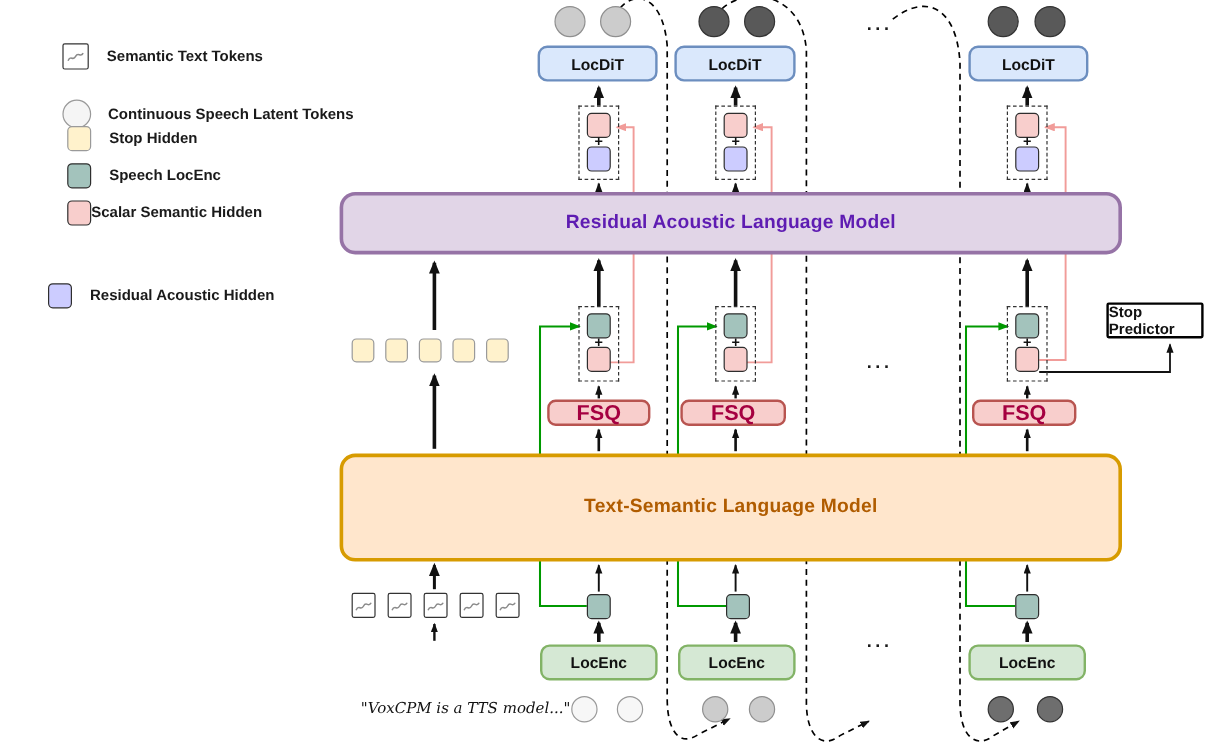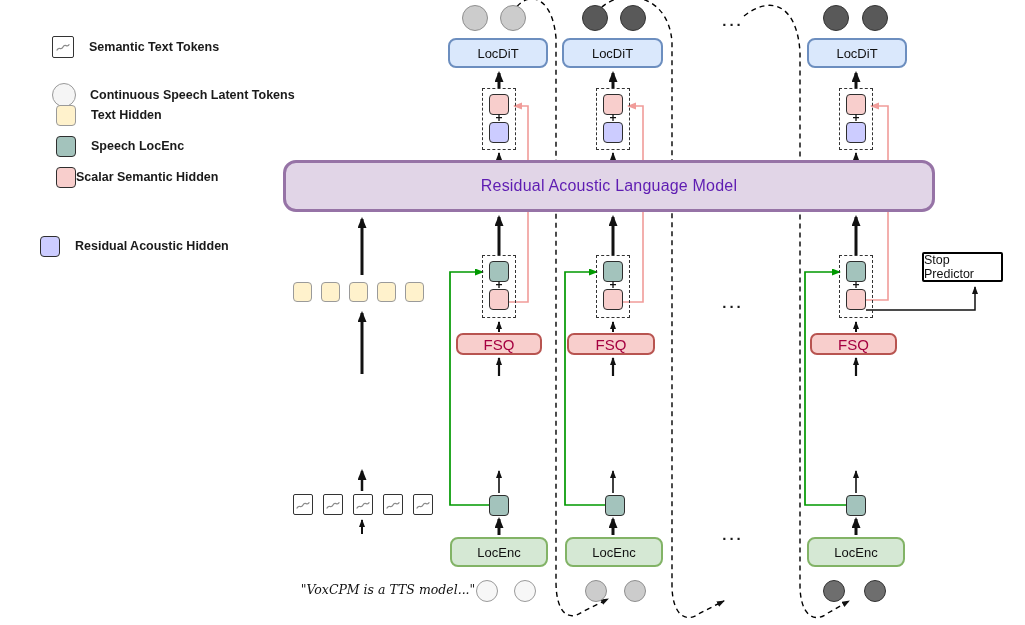"LocDiT" .node { font-weight: normal -> bold }
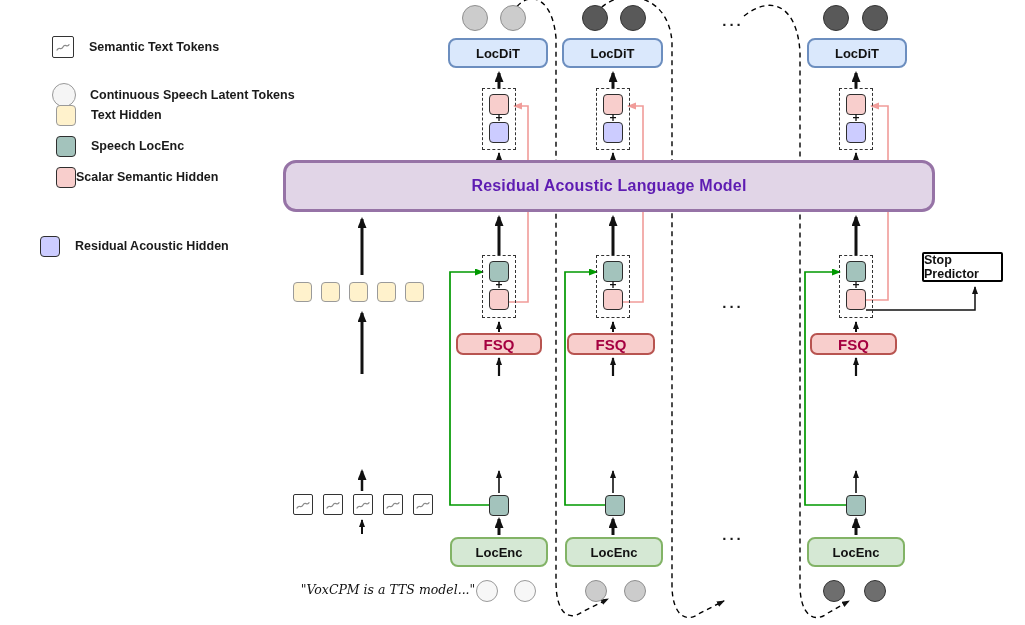"Text Hidden" span.lg-label { text: Text -> Stop }
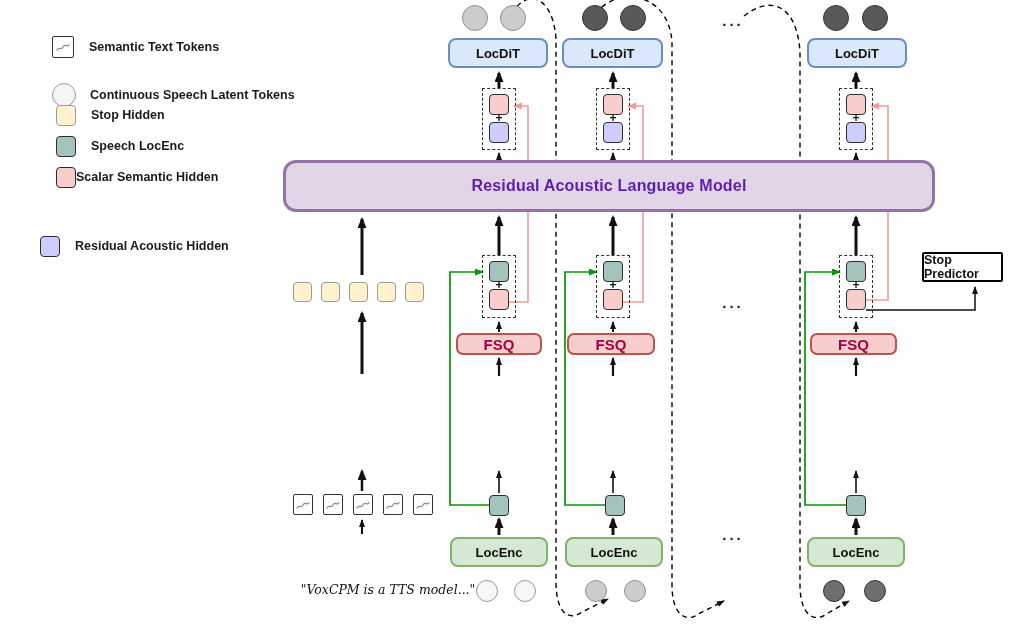"FSQ" .fsq { font-size: 15px -> 18px }
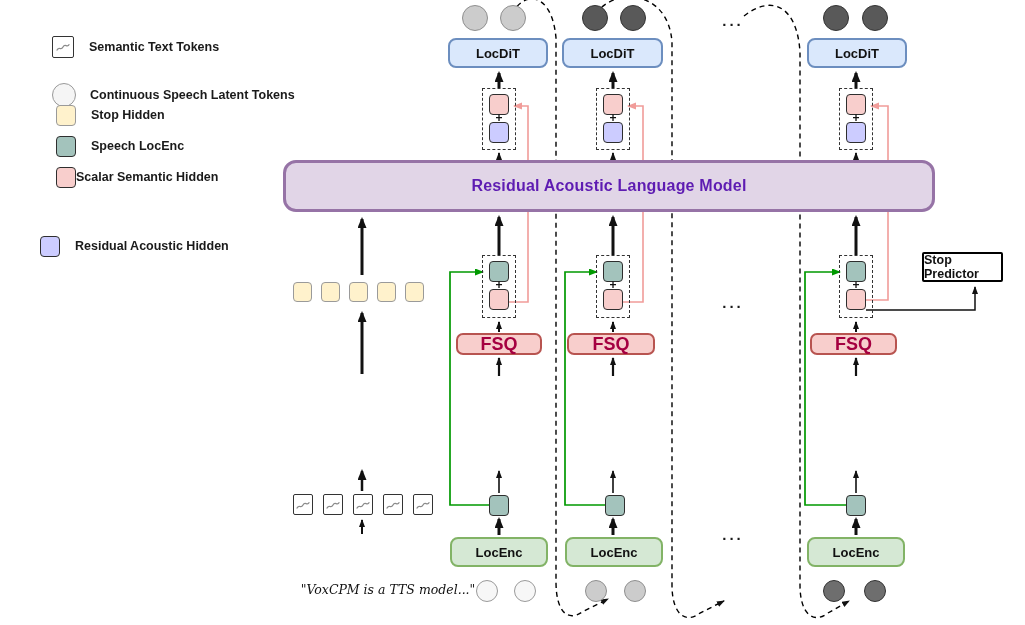"Text-Semantic Language Model" div.node { html: none -> <div>Text-Semantic Language Model</div> }
